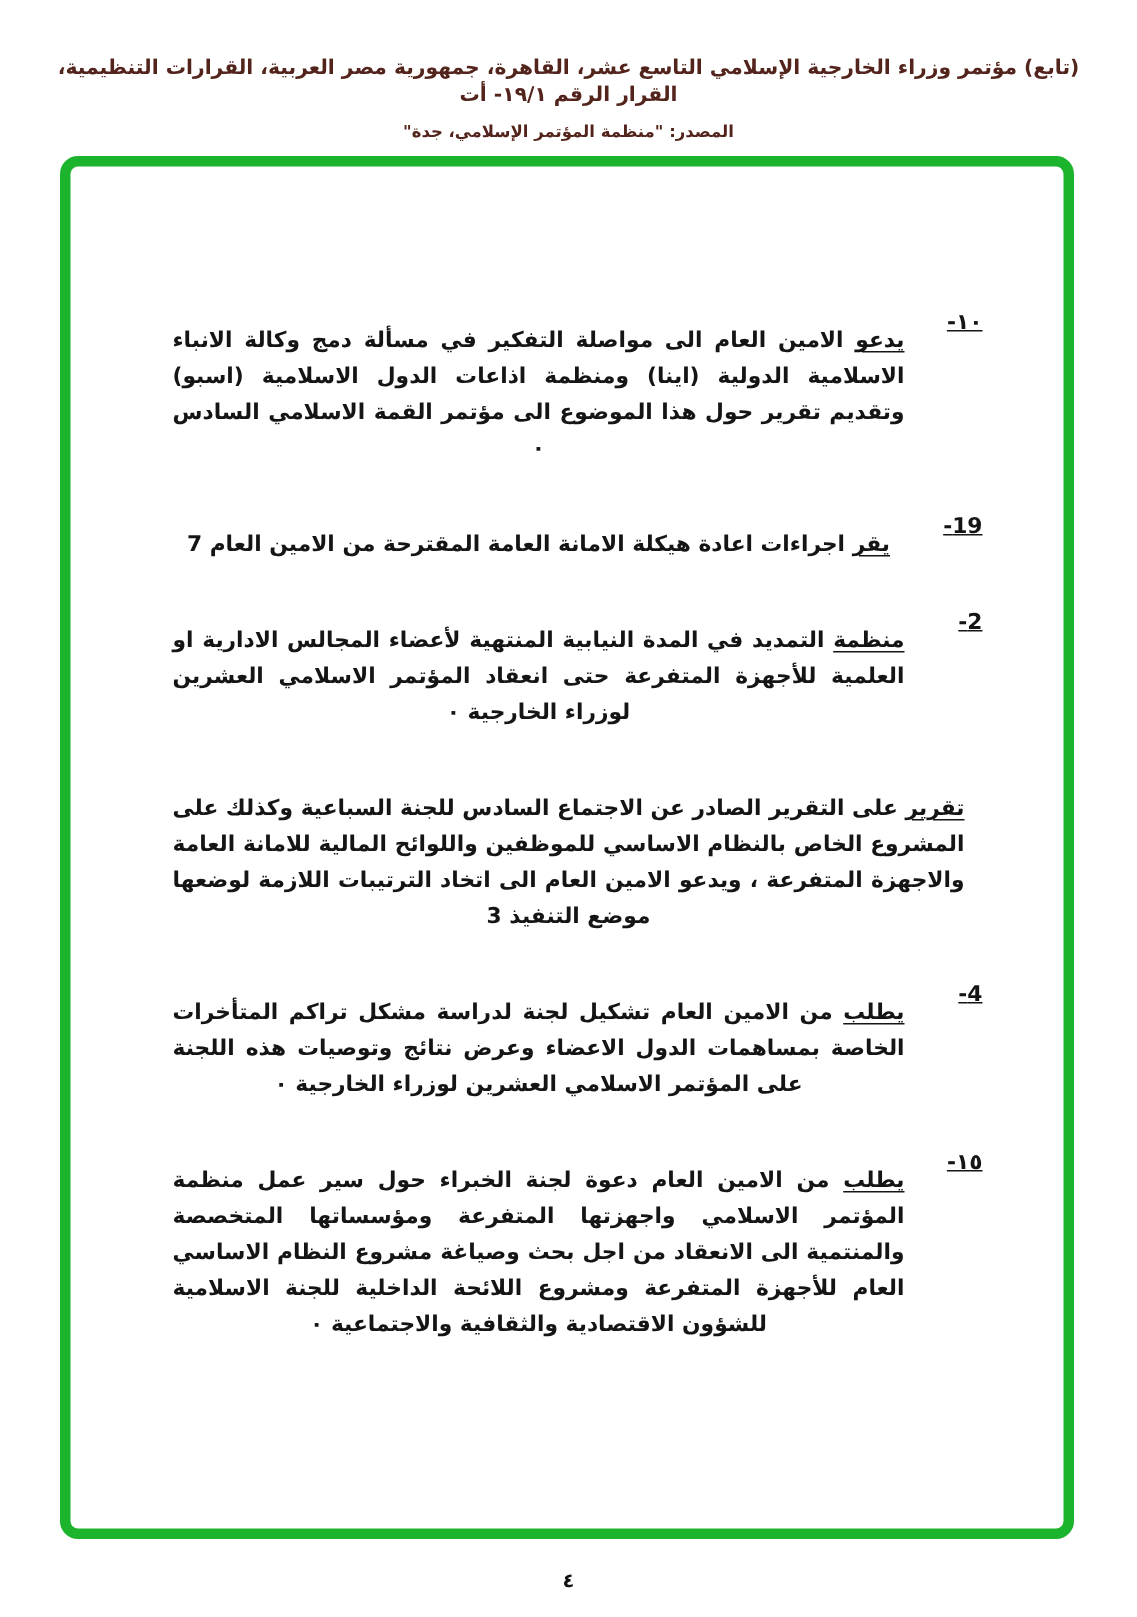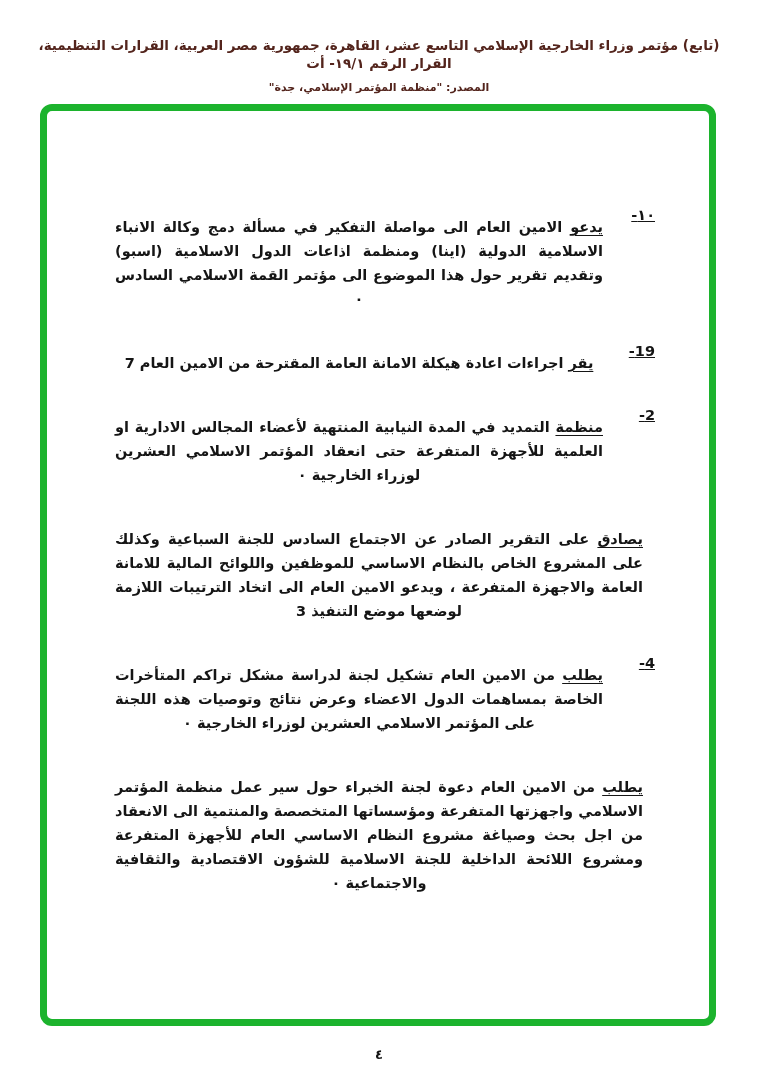"يصادق" span.verb { text: يصادق -> تقرير }
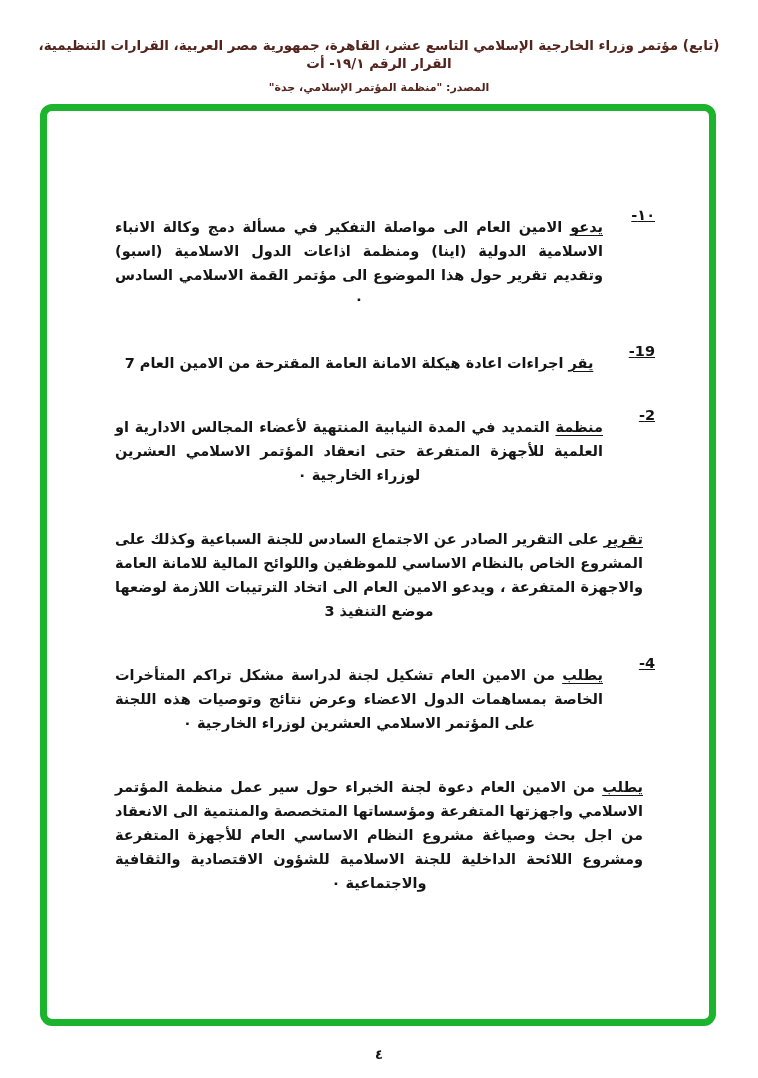"١٥-" span.num { html: none -> <span>١٥-</span> }
